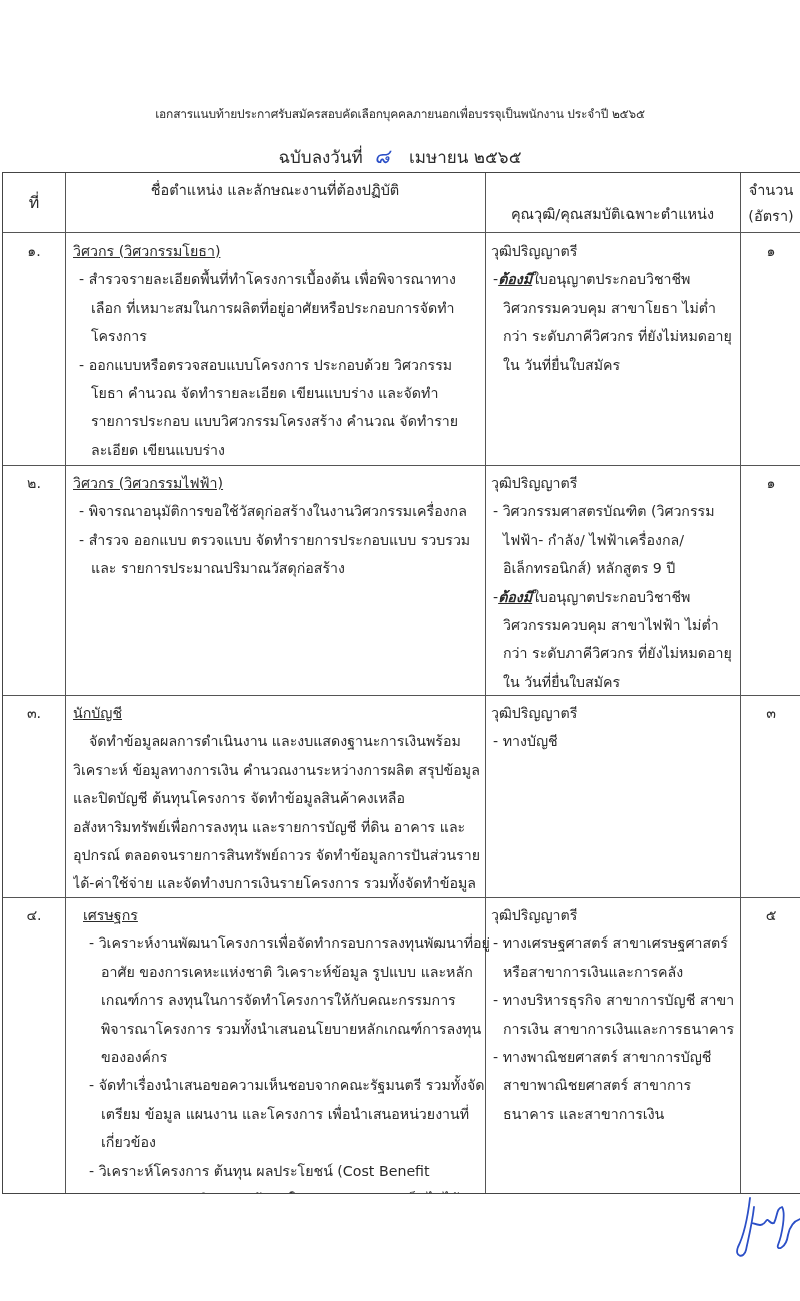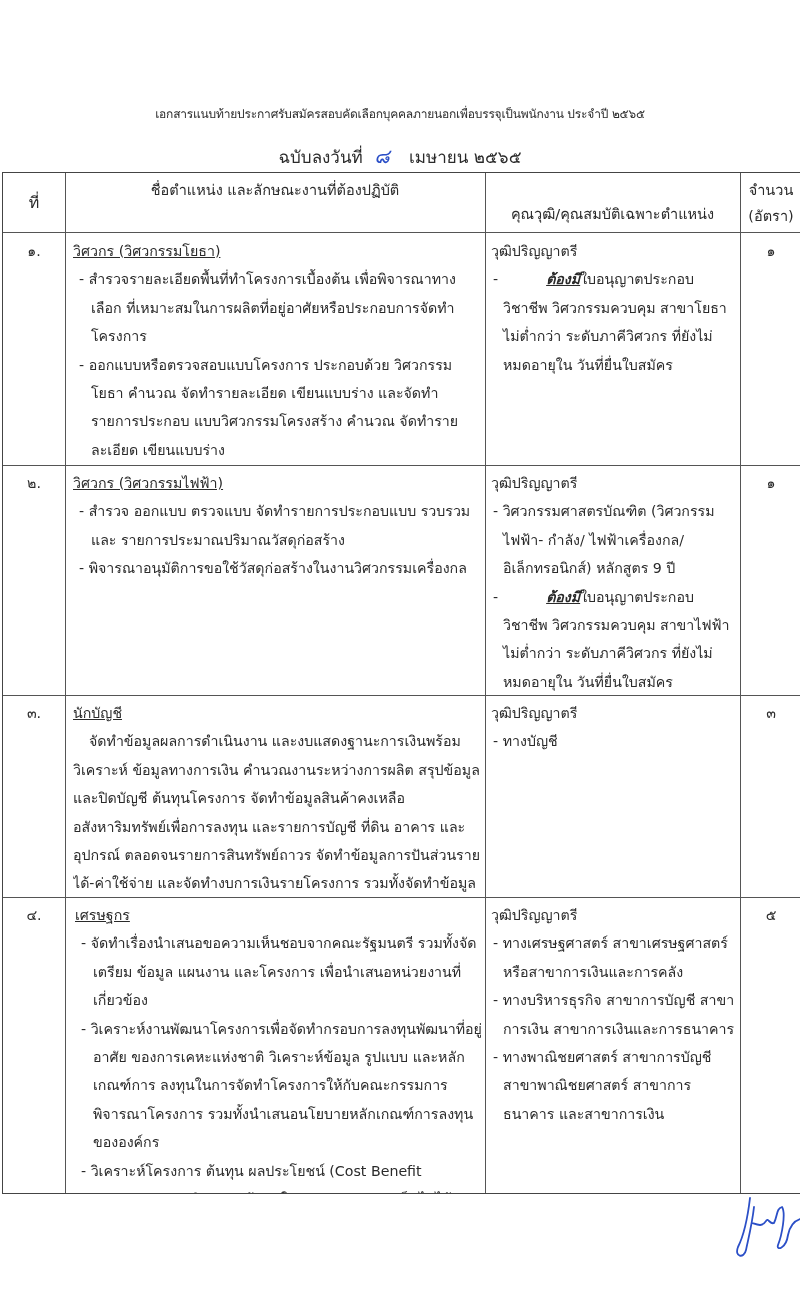"ต้องมี" .must { margin-left: 48px -> none }
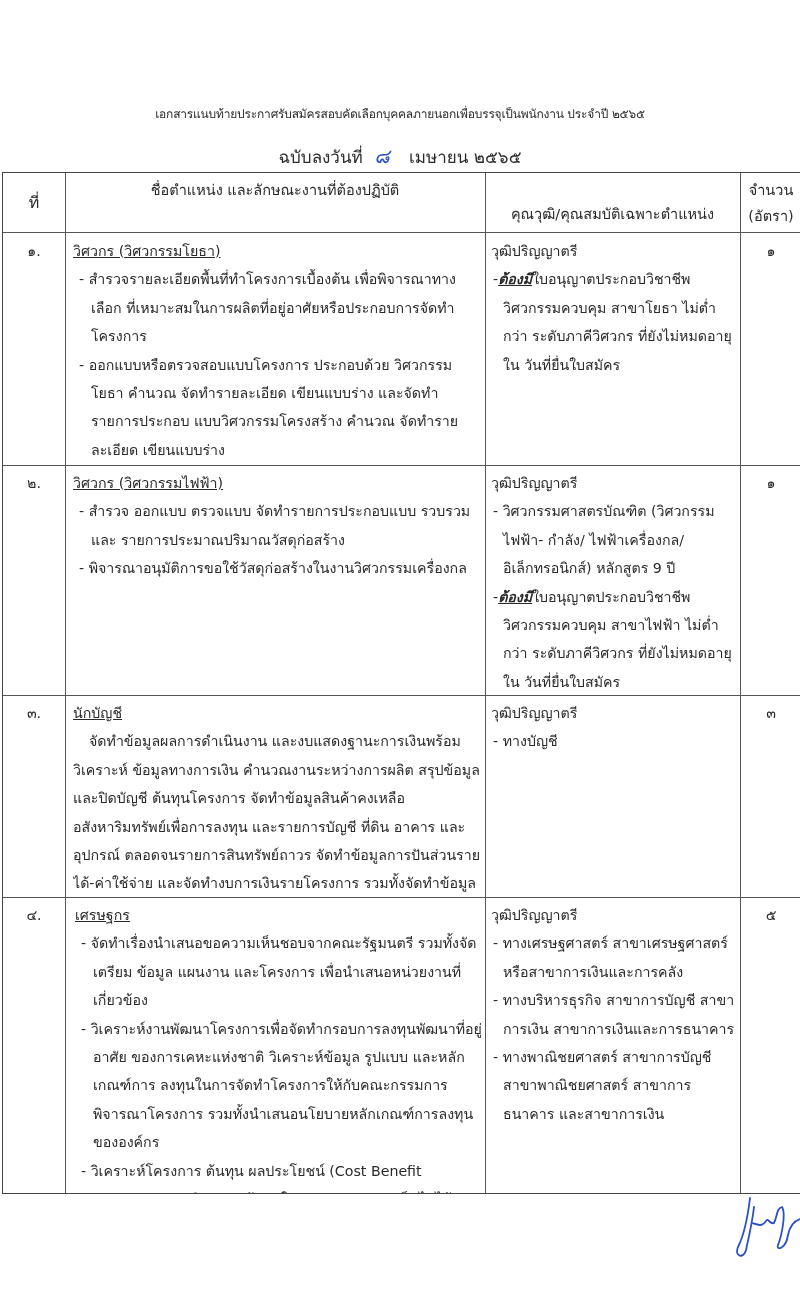"- สำรวจ ออกแบบ ตรวจแบบ" div.bullet { order: before "- พิจารณาอนุมัติการขอใช้วัสดุก่อสร้างในงานวิศวกรรมเครื่องกล" -> after "- พิจารณาอนุมัติการขอใช้วัสดุก่อสร้างในงานวิศวกรรมเครื่องกล" }
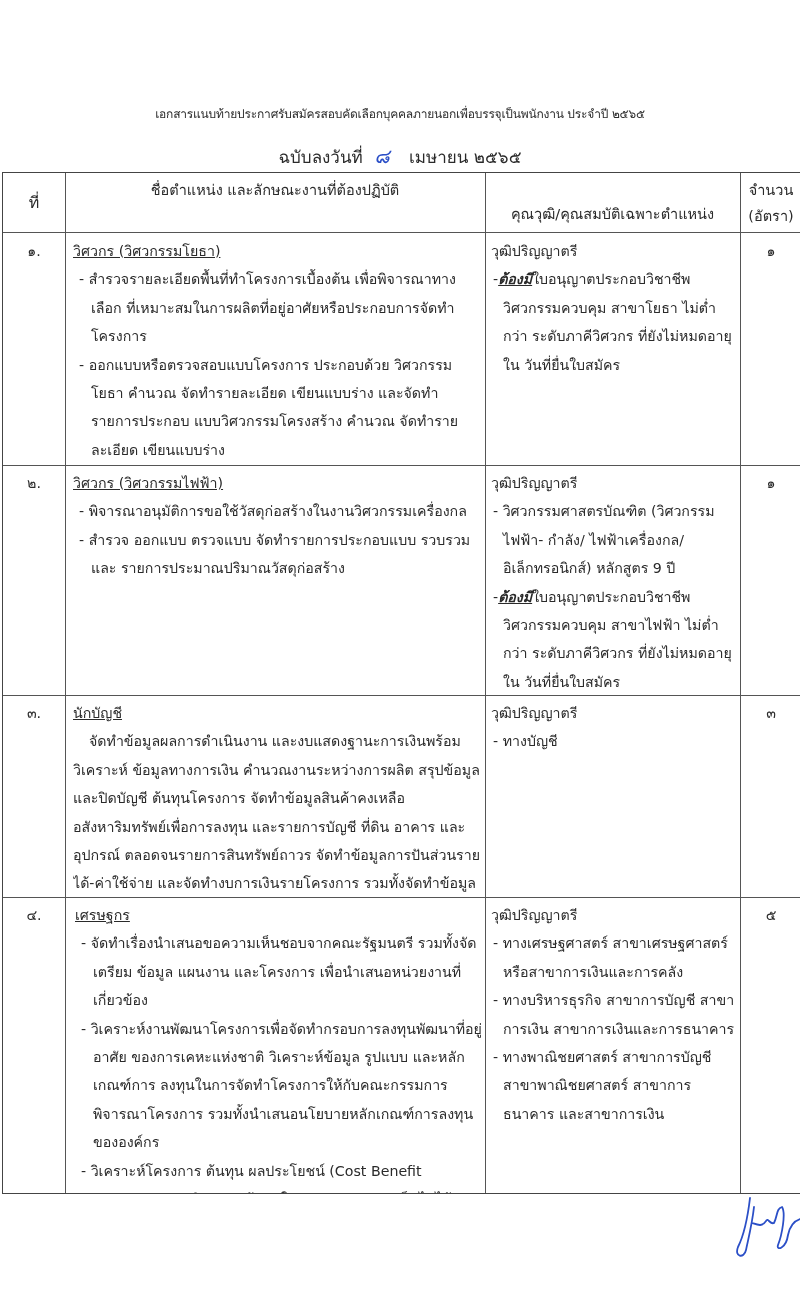"เศรษฐกร" div.cell { left: 72px -> 80px }
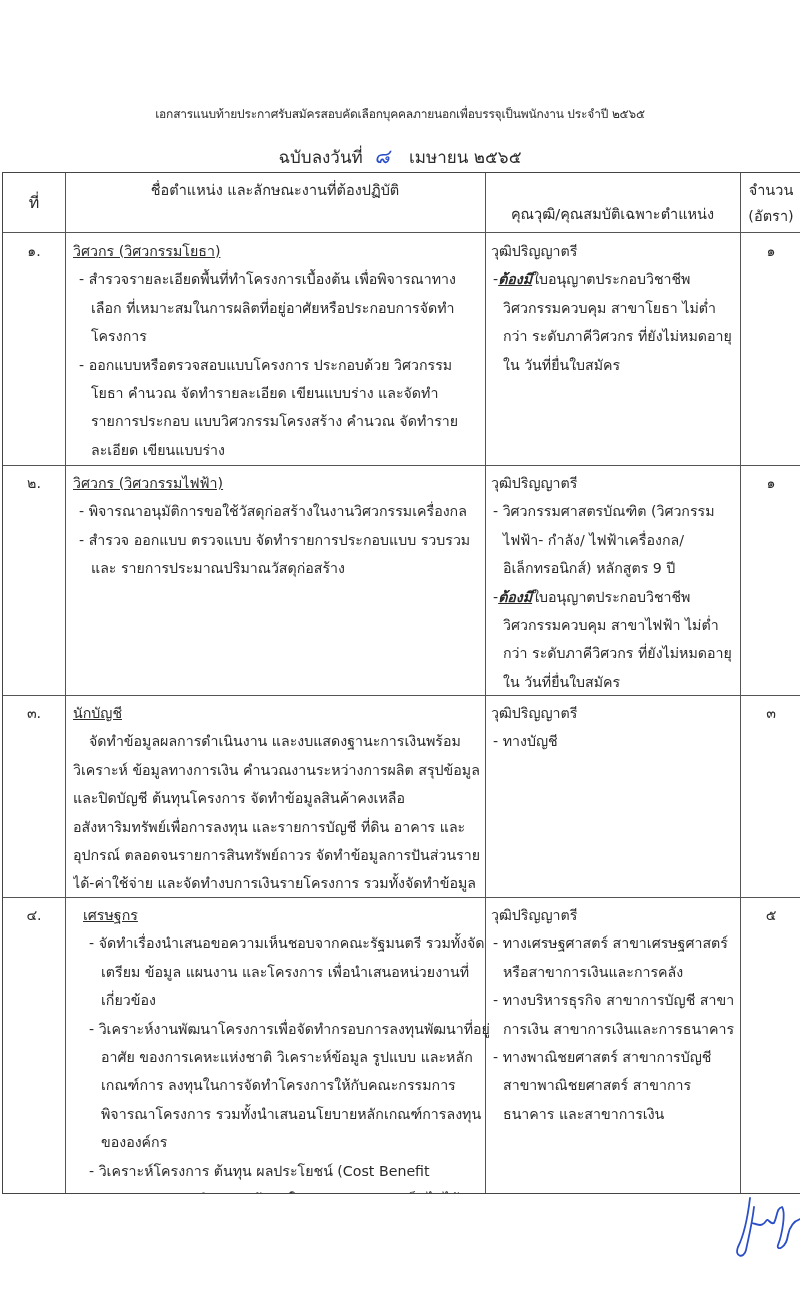"- จัดทำเรื่องนำเสนอขอความเห็นชอบจากคณะรัฐมนตรี" div.bullet { order: before "- วิเคราะห์งานพัฒนาโครงการเพื่อจัดทำกรอบการลงทุนพัฒนาที่อยู่อาศัย" -> after "- วิเคราะห์งานพัฒนาโครงการเพื่อจัดทำกรอบการลงทุนพัฒนาที่อยู่อาศัย" }
